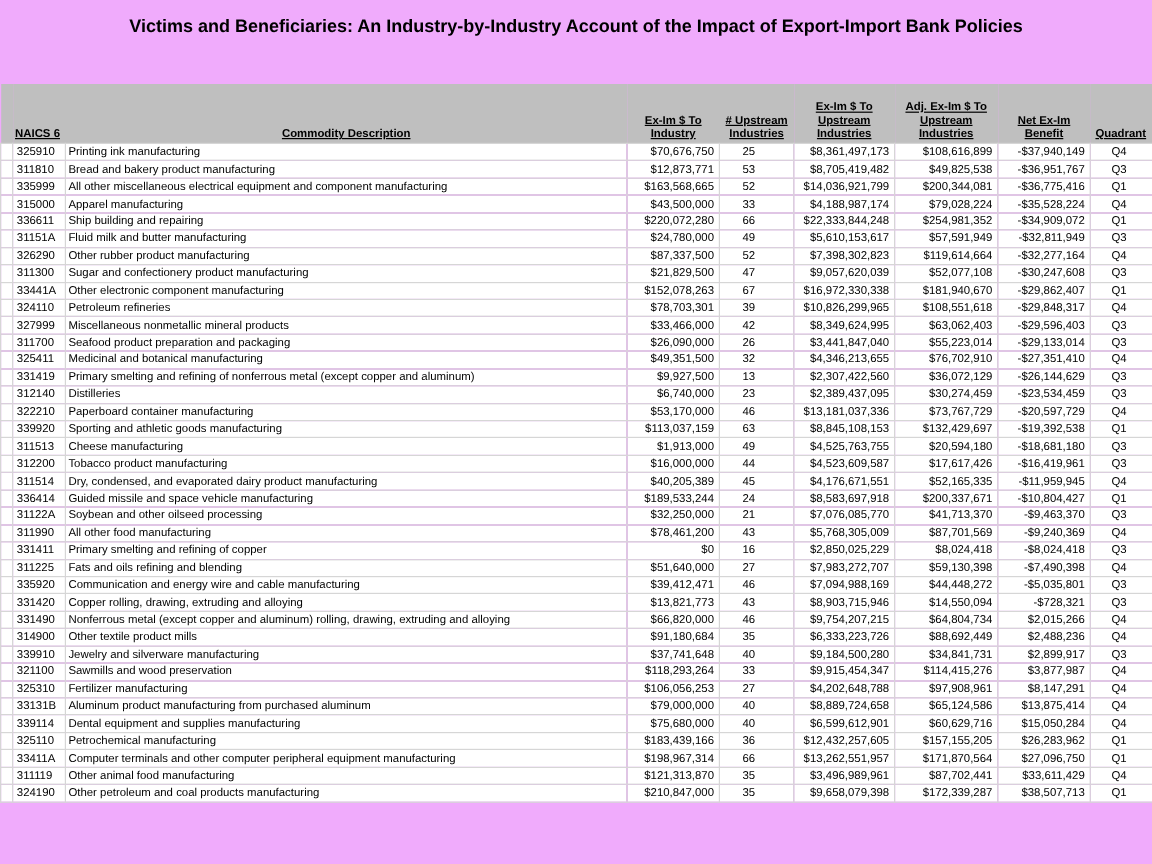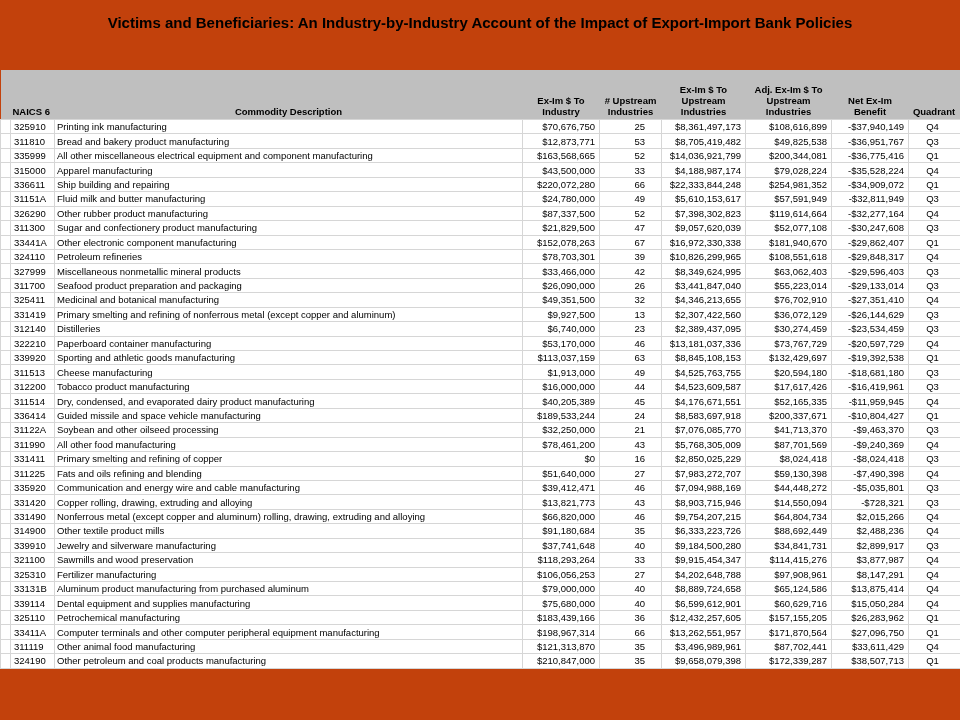"Victims and Beneficiaries: An" .page { background: #c2410c -> #f0abfc }
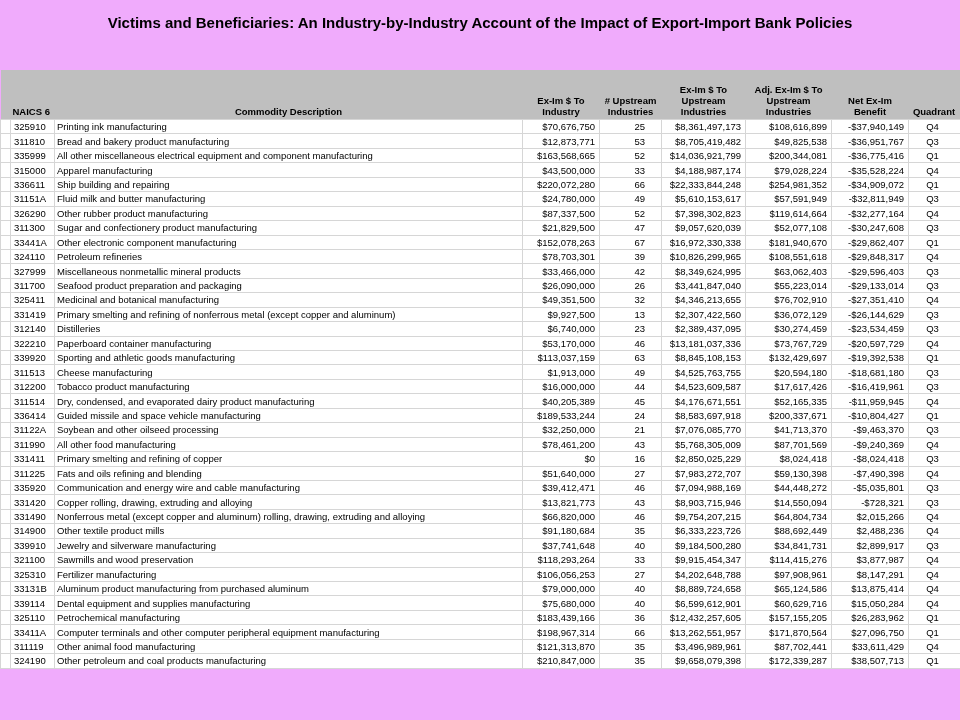"Ex-Im $ To" thead th { text-decoration: none -> underline }
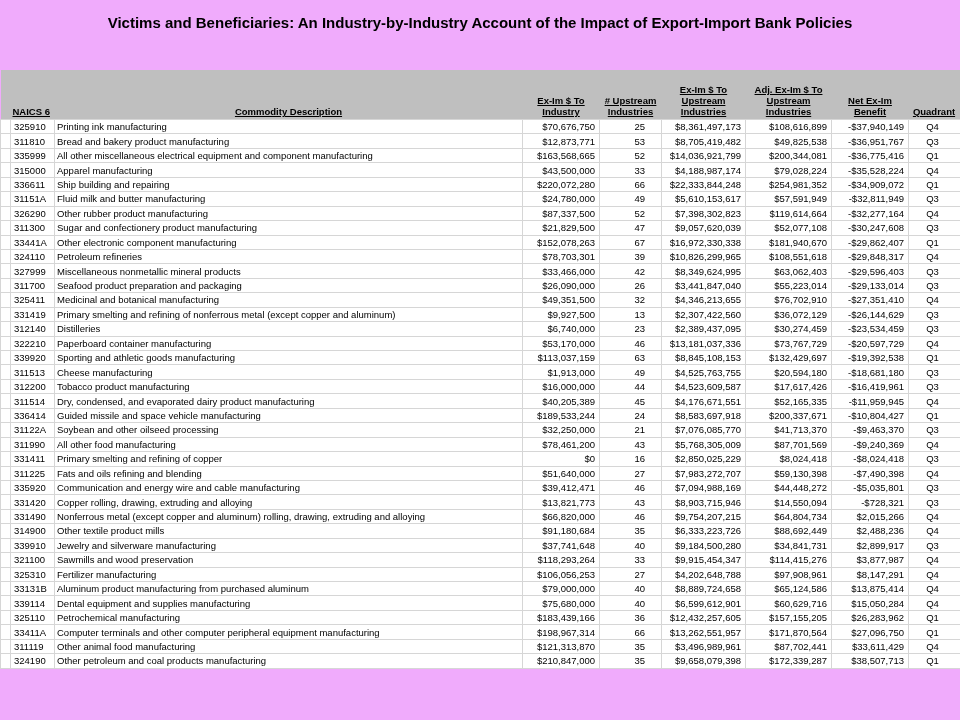"25" td.c-cnt { text-align: right -> center }
